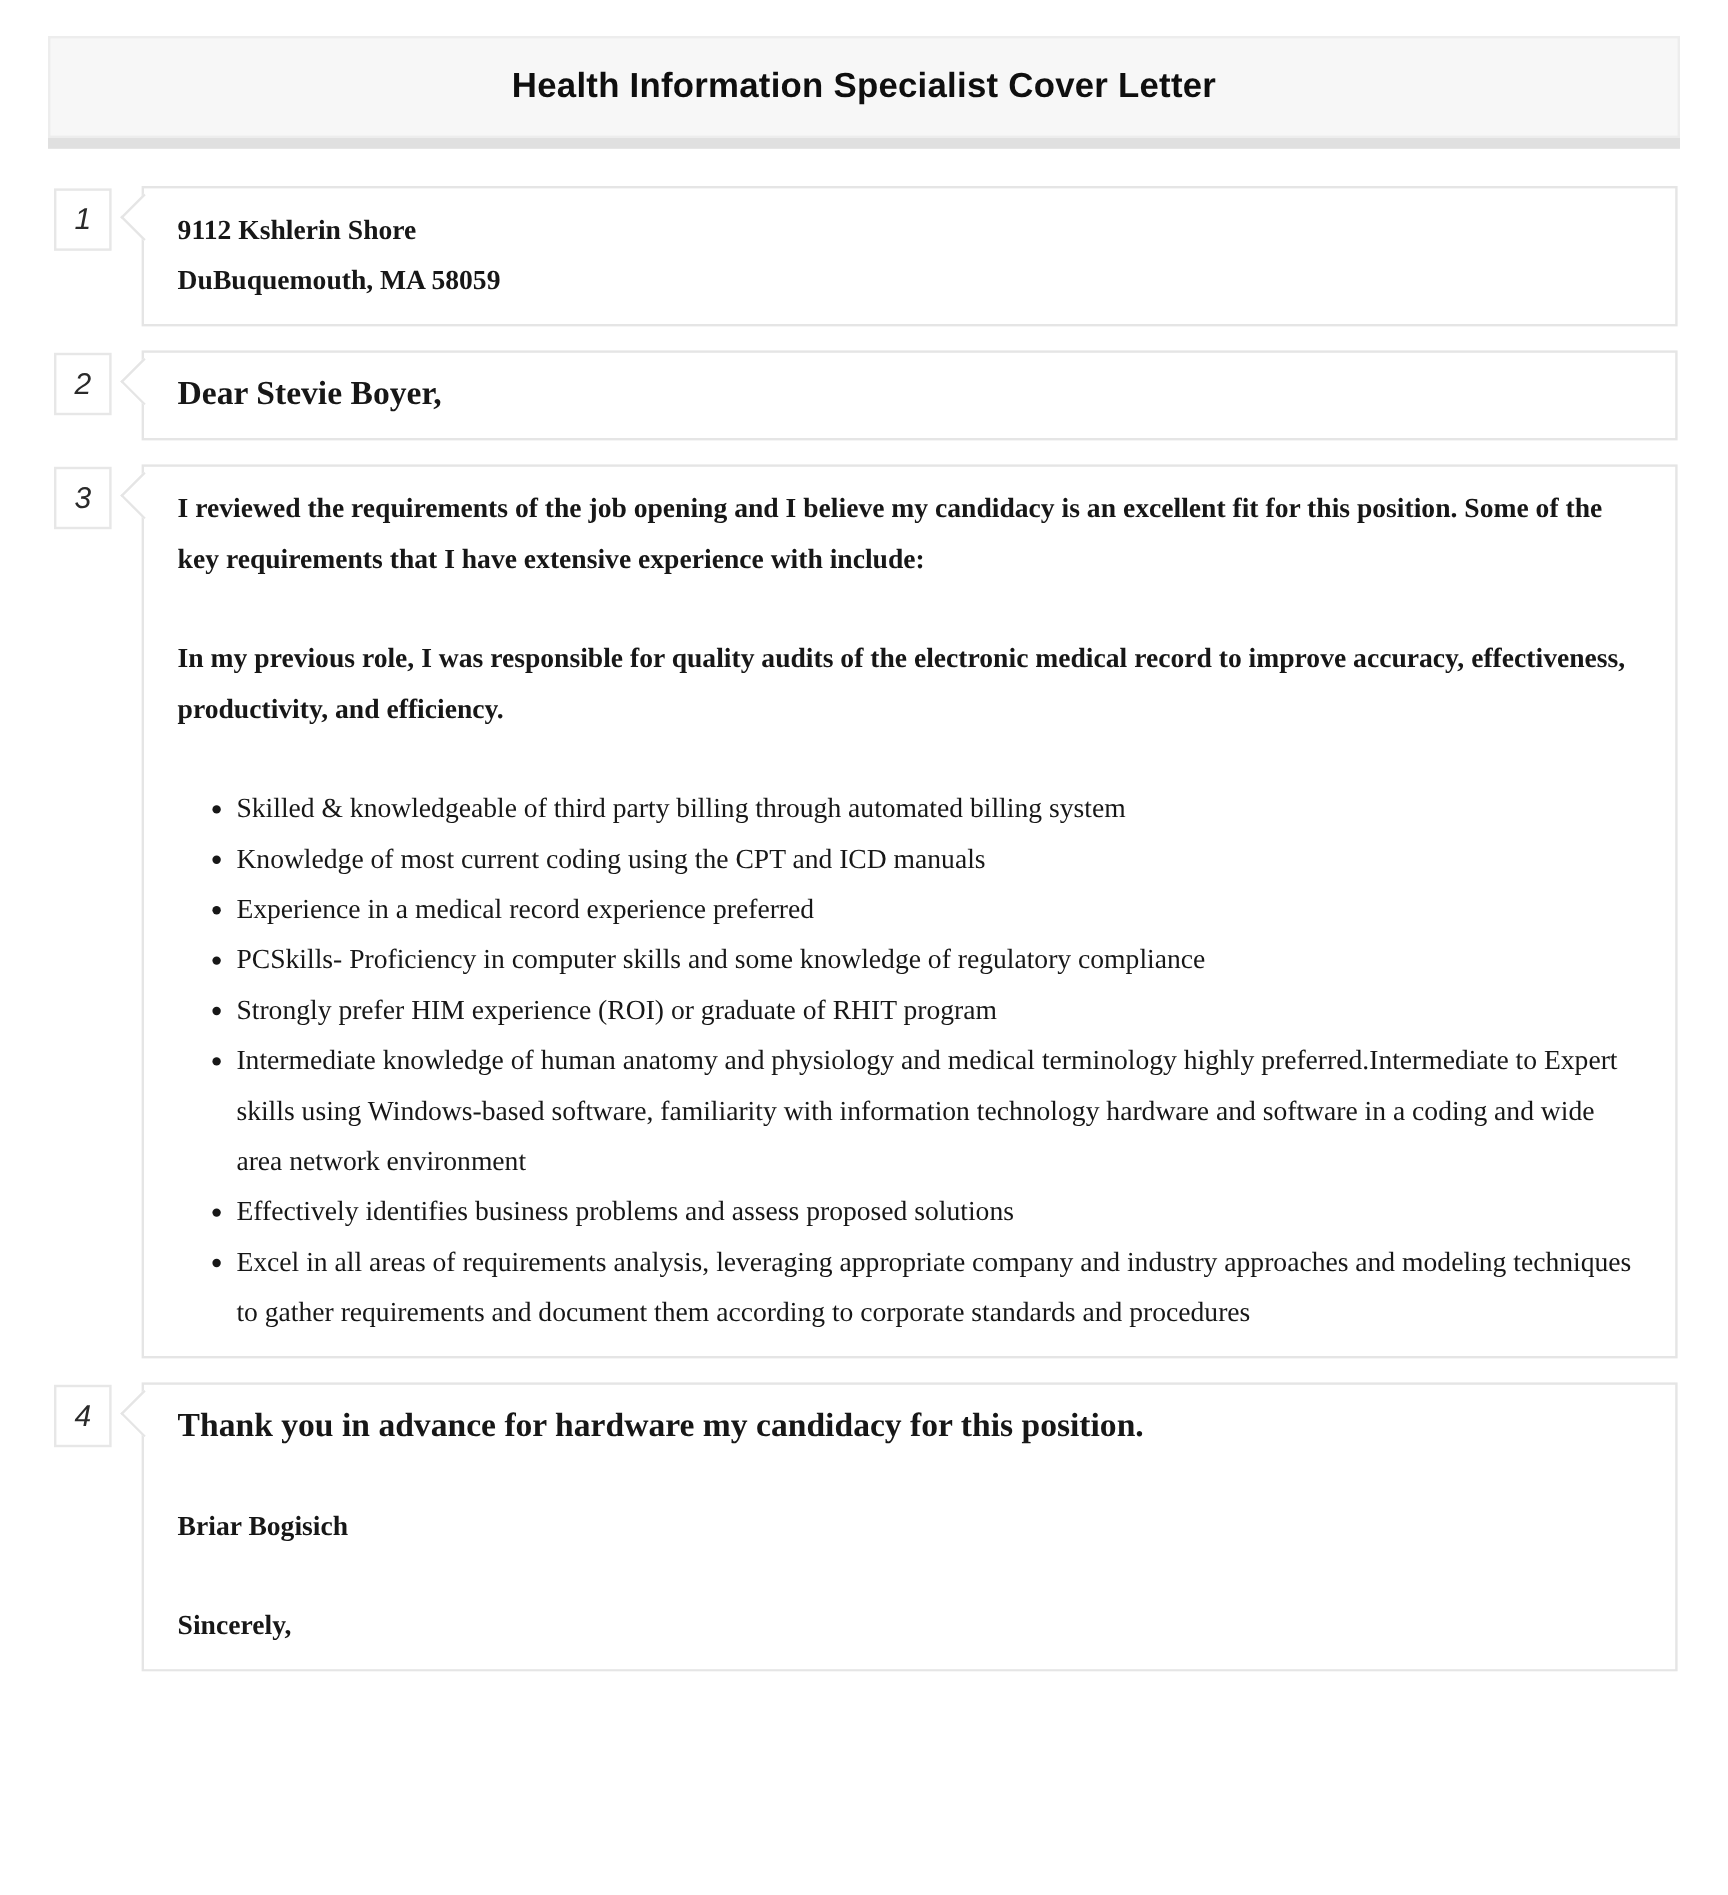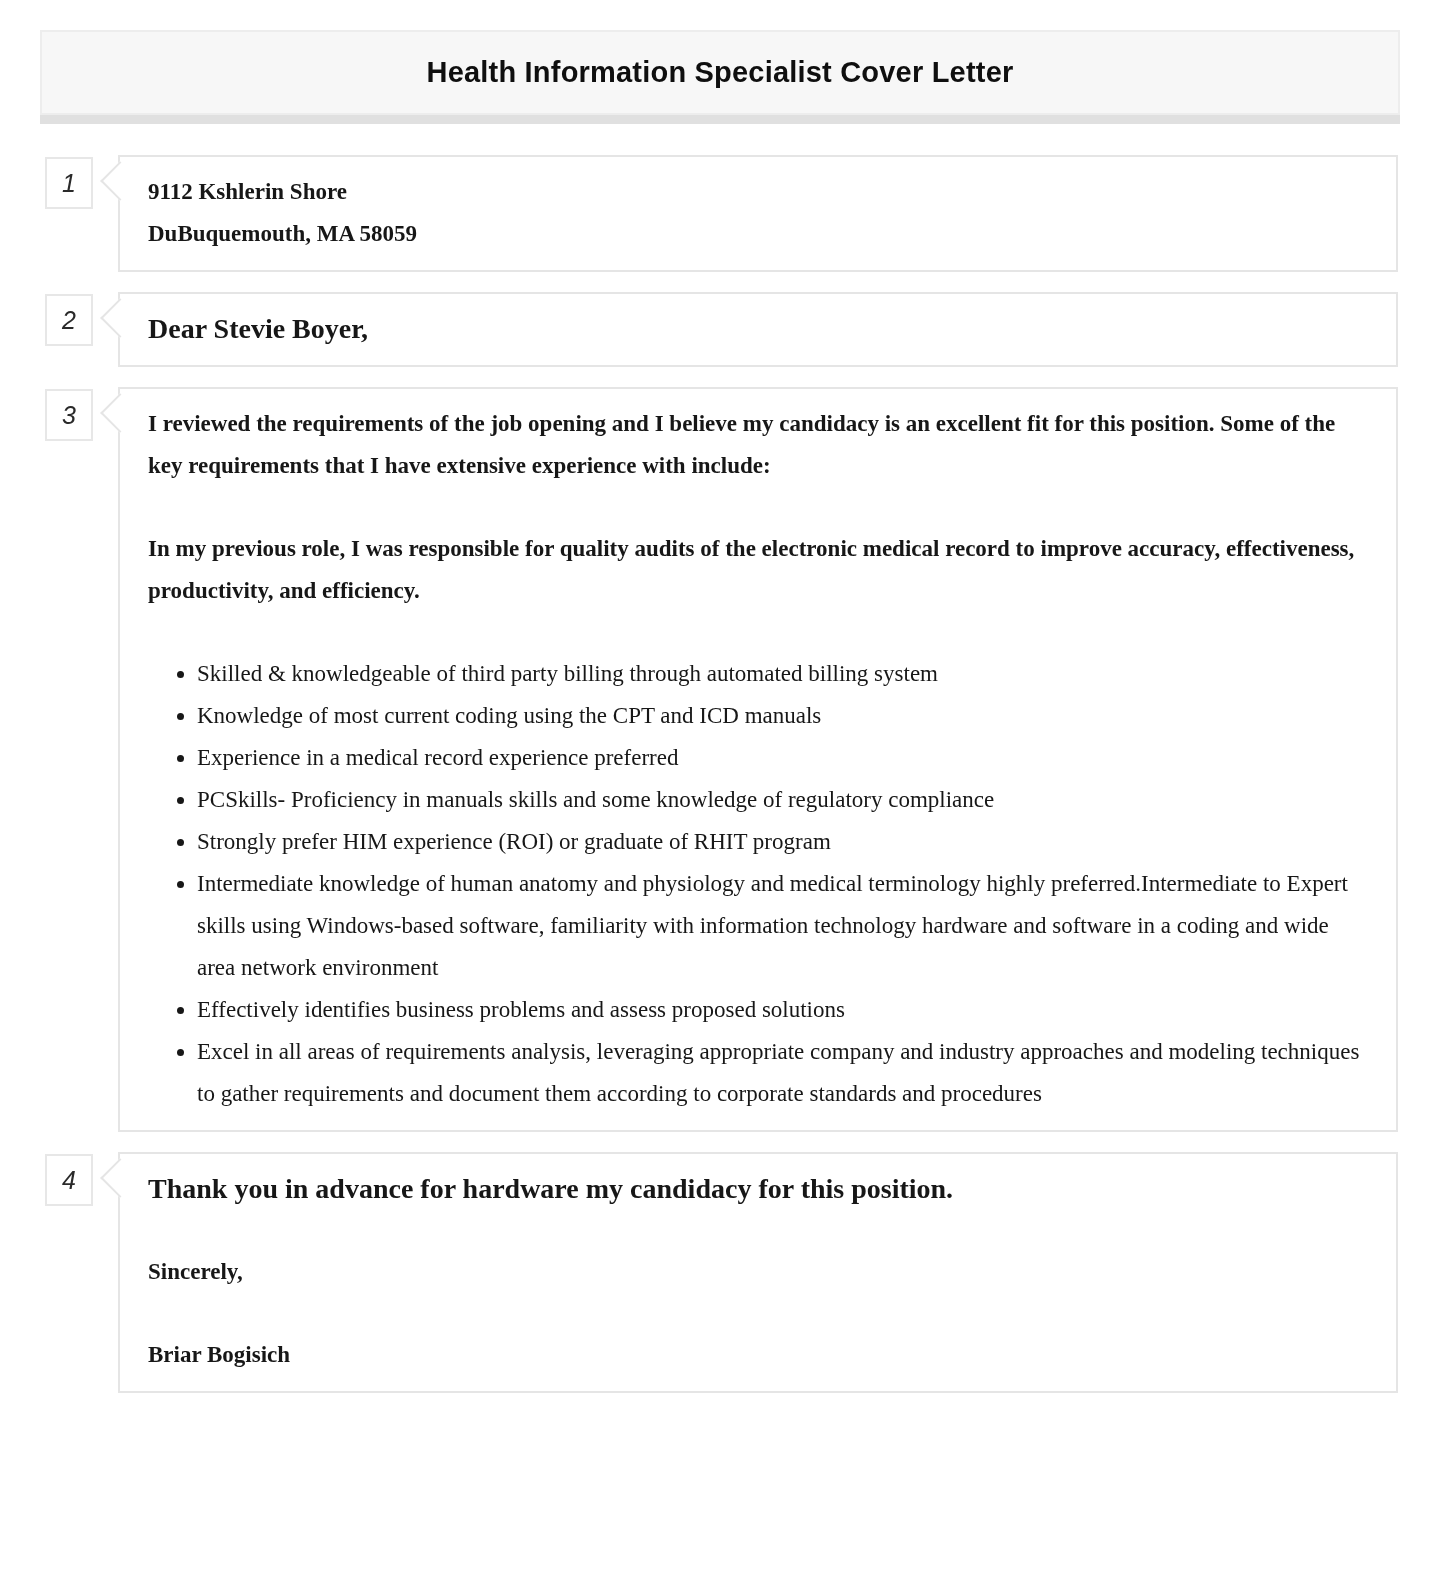"PCSkills- Proficiency in manuals skills" li { text: manuals -> computer }
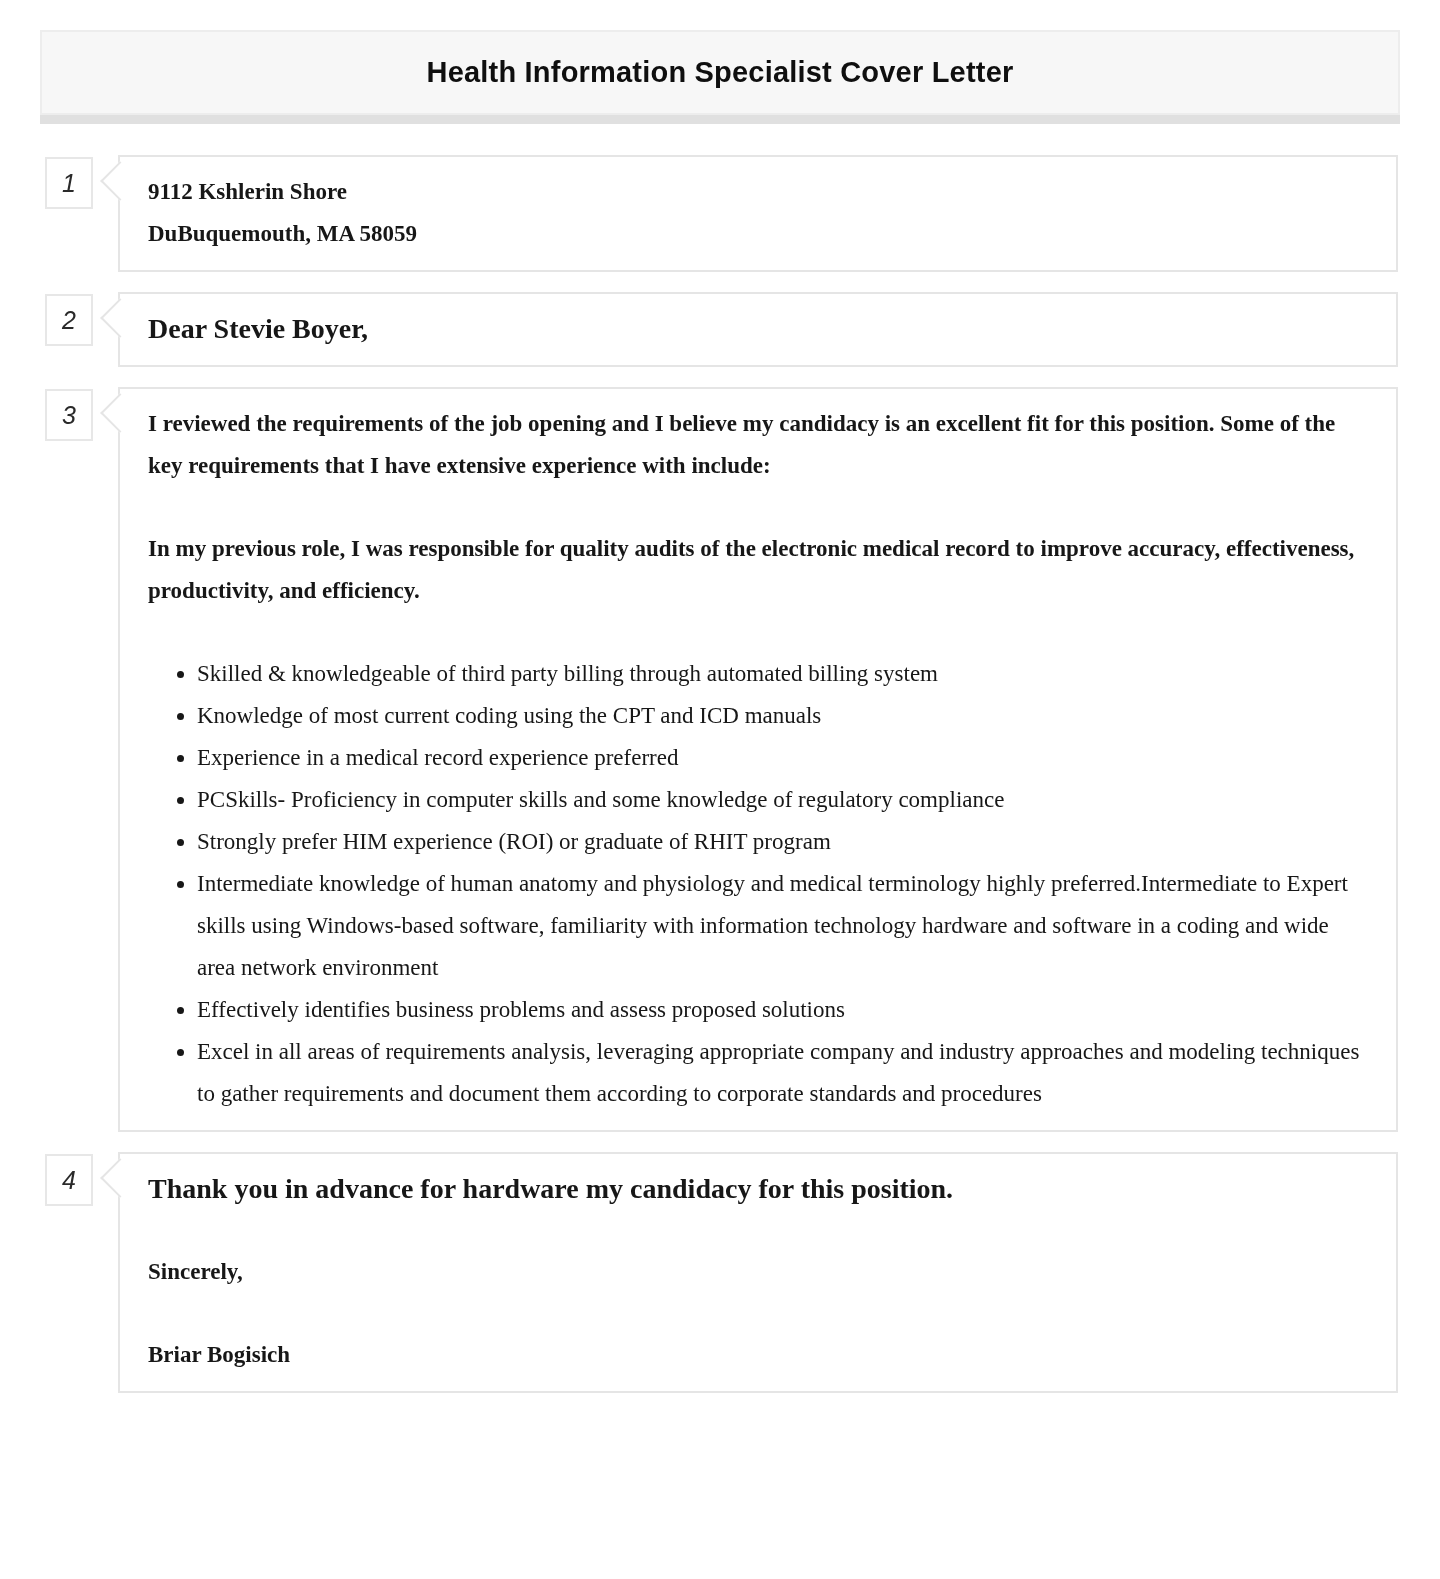"Sincerely," p { order: before "Briar Bogisich" -> after "Briar Bogisich" }
